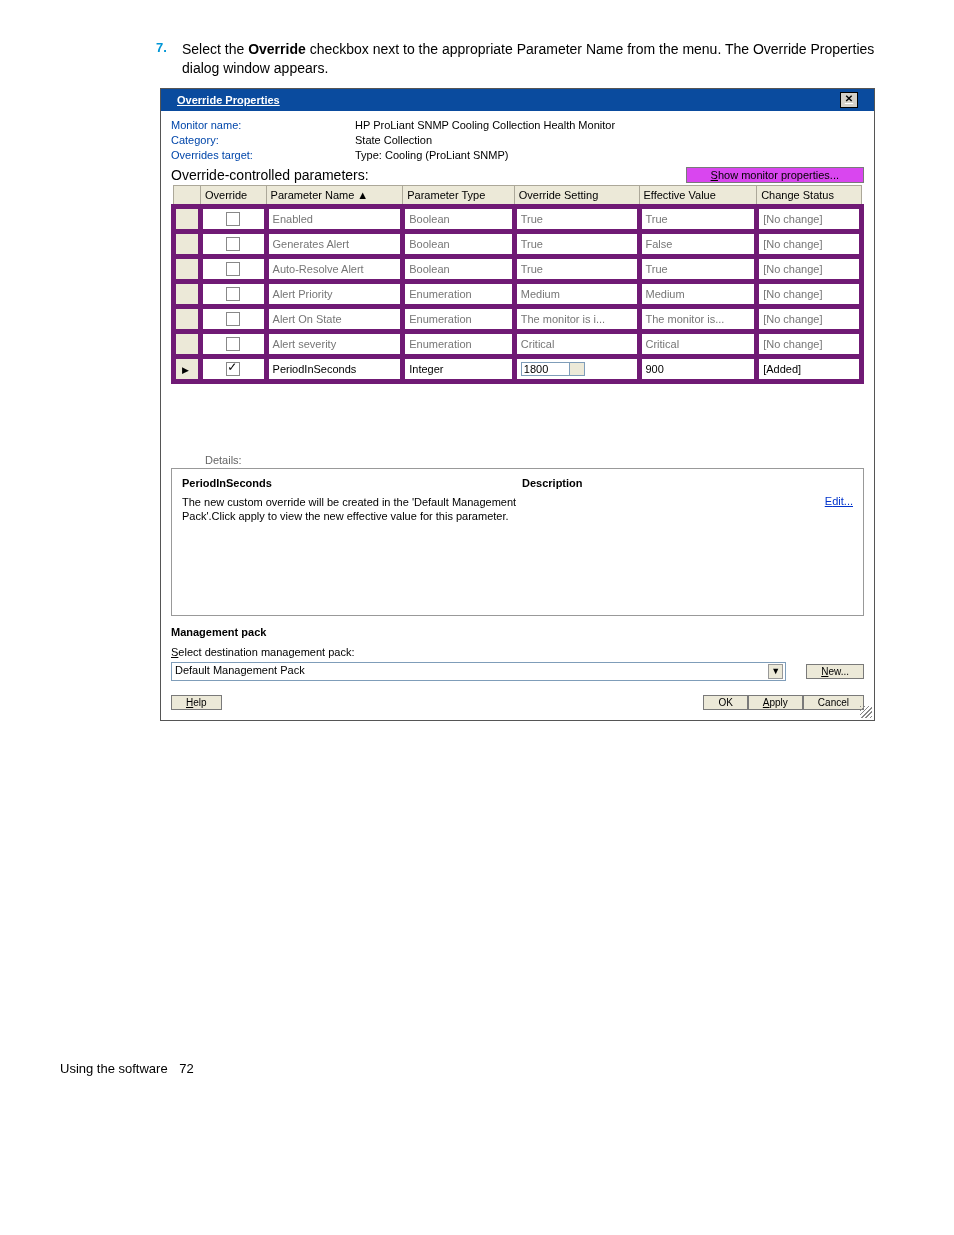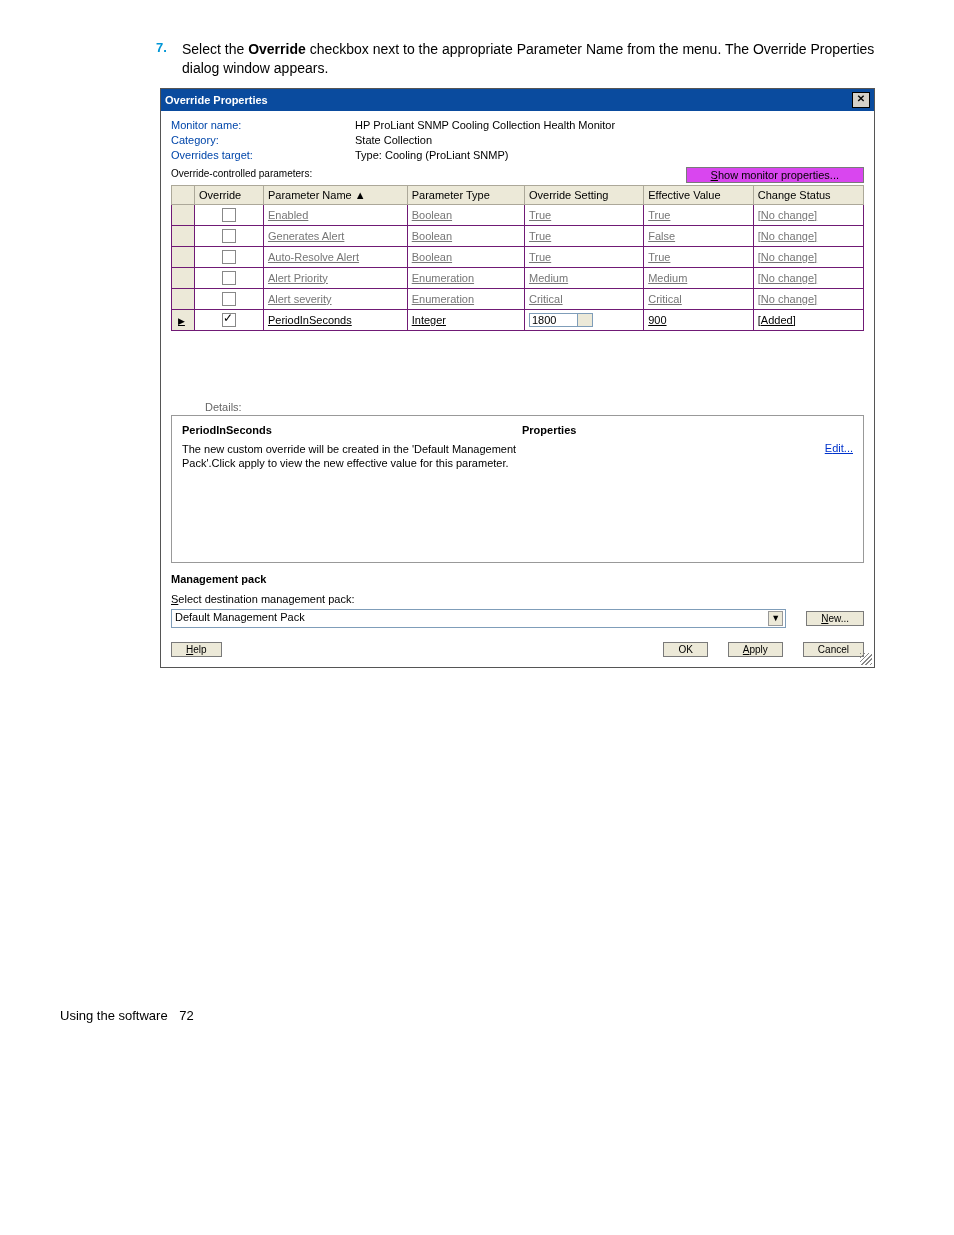"Override Properties" .titlebar { padding: 3px 4px -> 3px 16px; text-decoration: none -> underline }
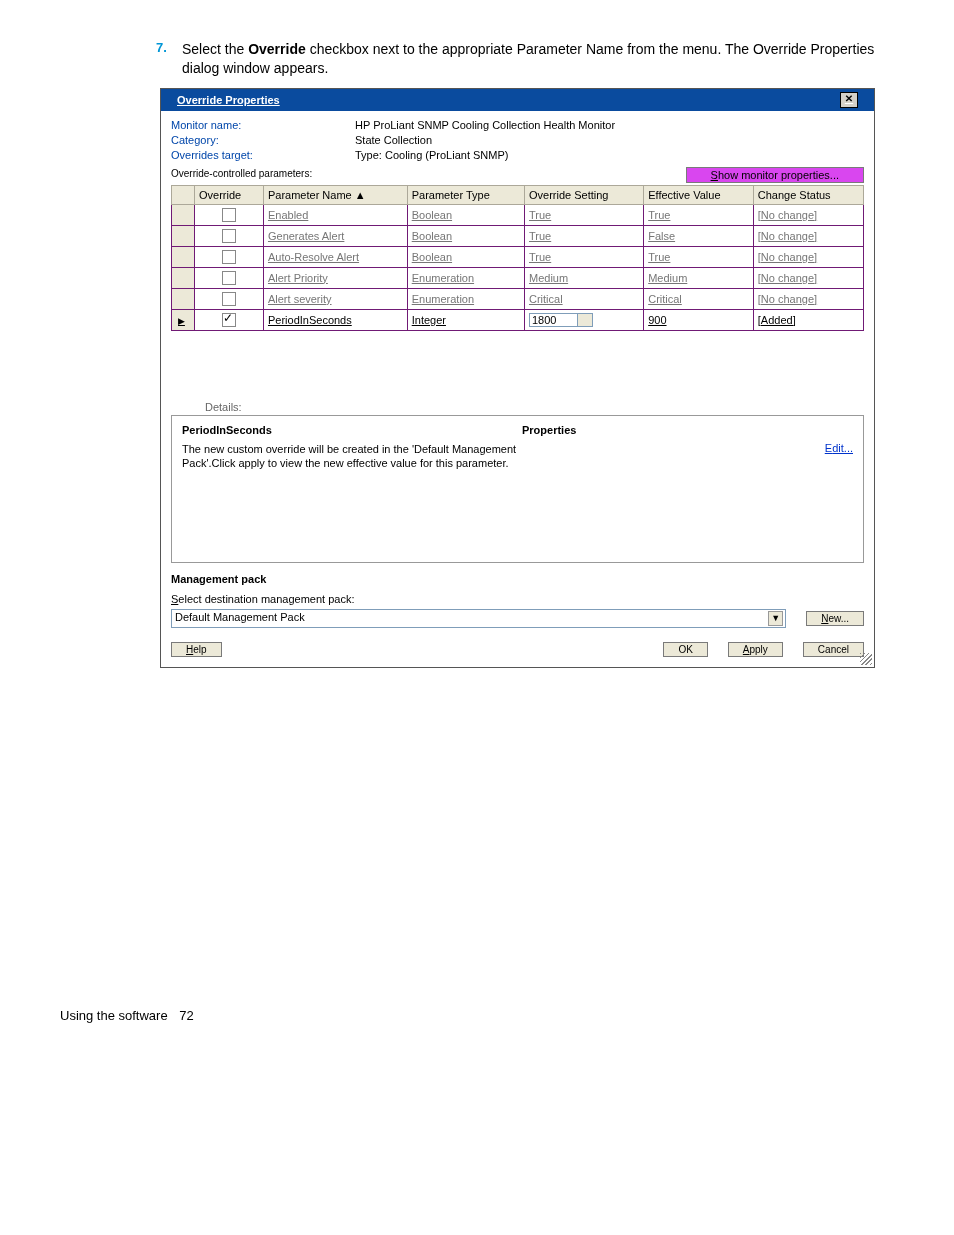"Override-controlled parameters:" .section-label { font-size: 10px -> 14px }
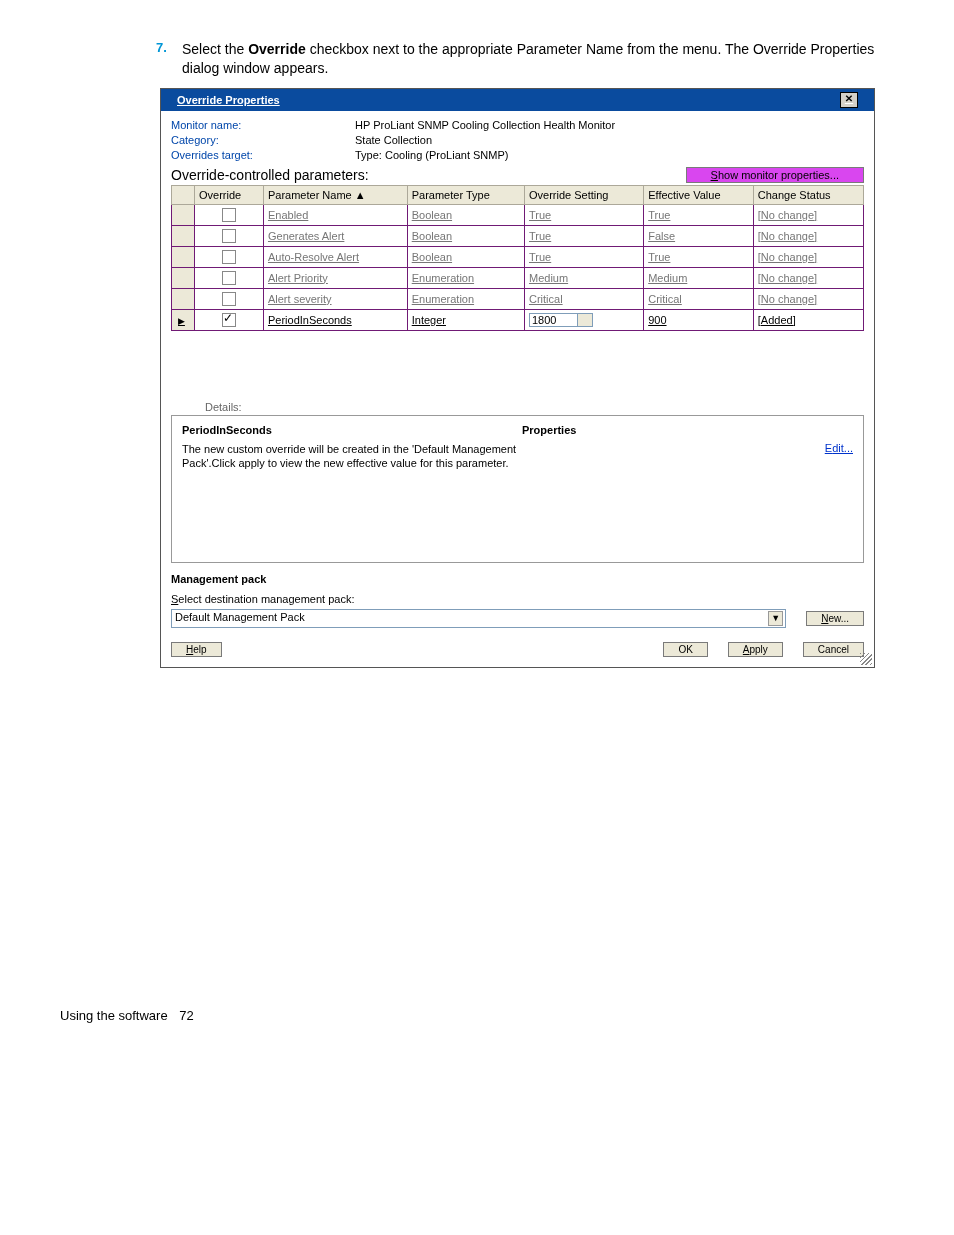"Enabled" table.params td { border: 1px solid #701a75 -> 5px solid #701a75; text-decoration: underline -> none }
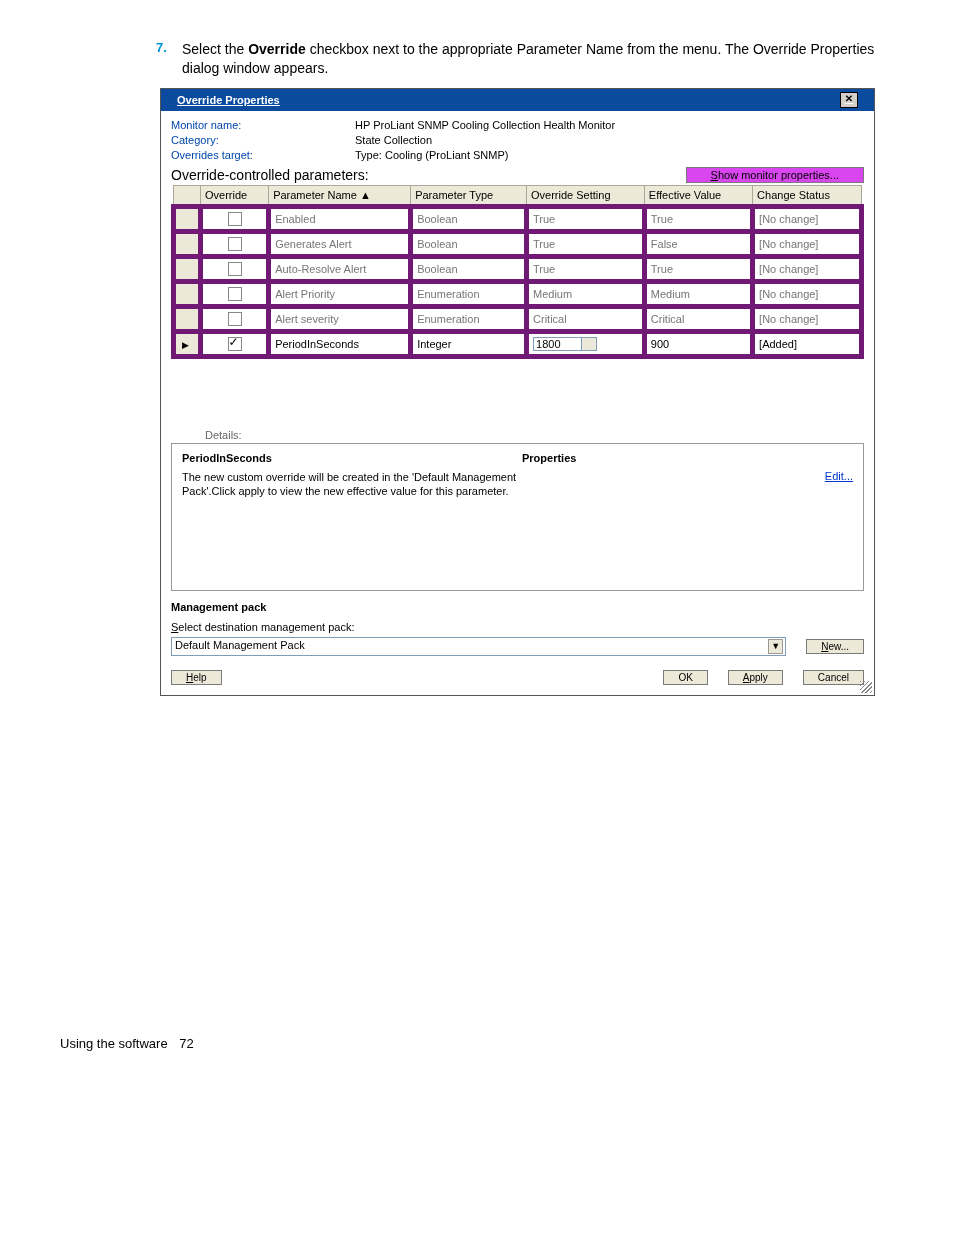"Alert On State" tr { html: none -> <tr> <td></td> <td><span></span></td> <td>Alert On State</td> <td>Enumeration</td> <td>The monitor is i...</td> <td>The monitor is...</td> <td>[No change]</td> </tr> }
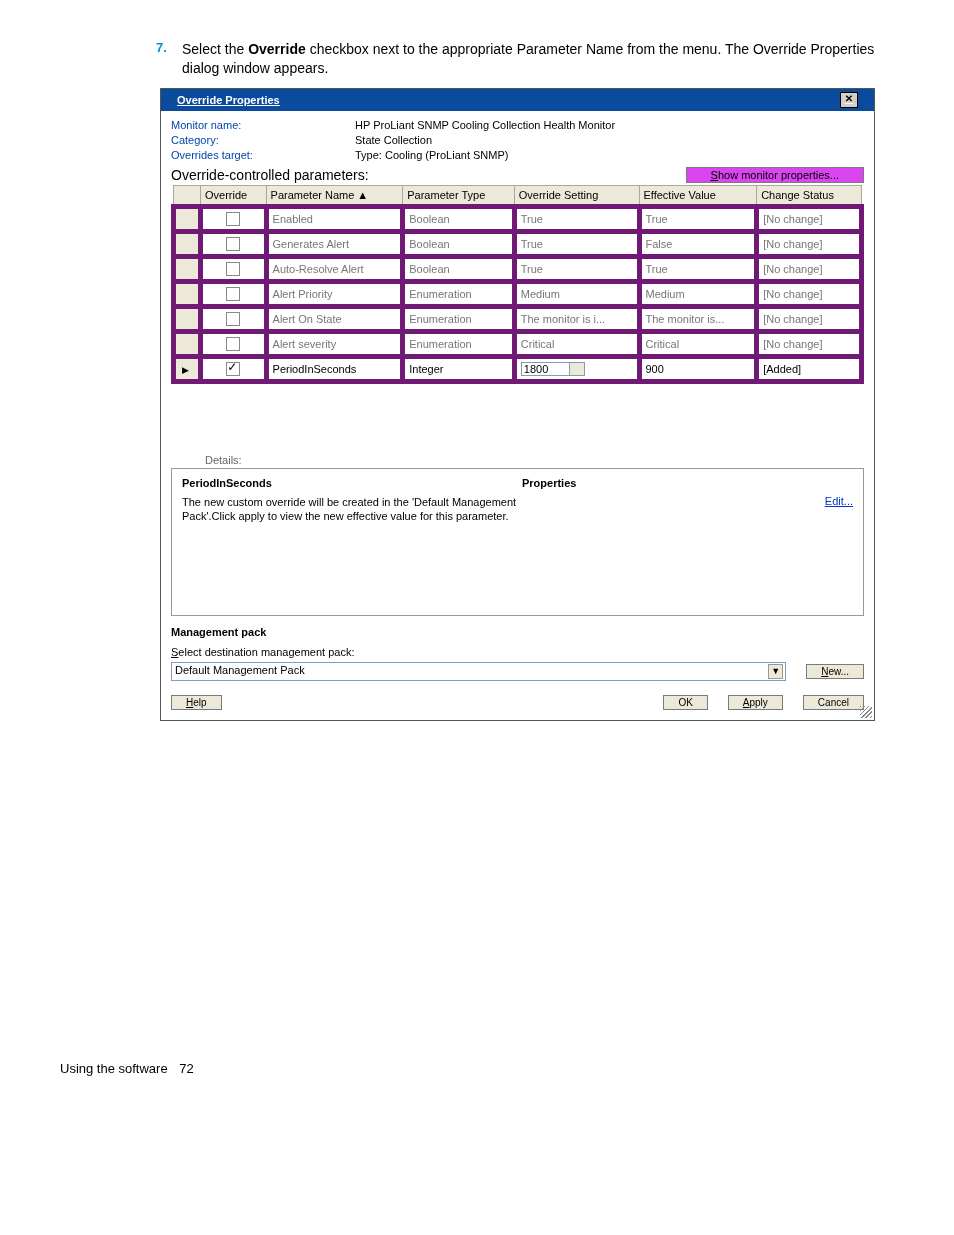"Properties" div { text: Properties -> Description }
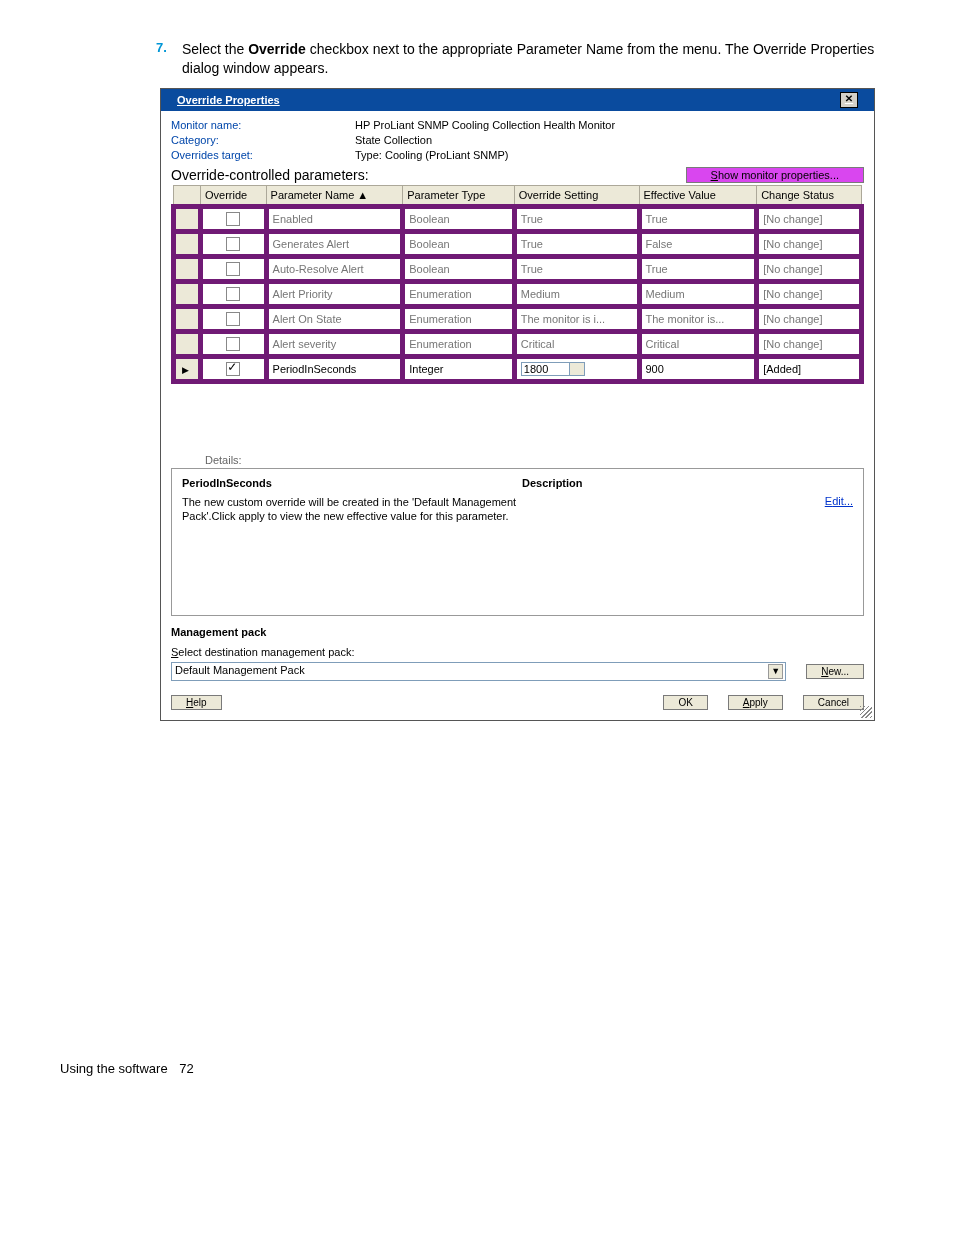"OK" .bottom-right { gap: 20px -> 0 }
